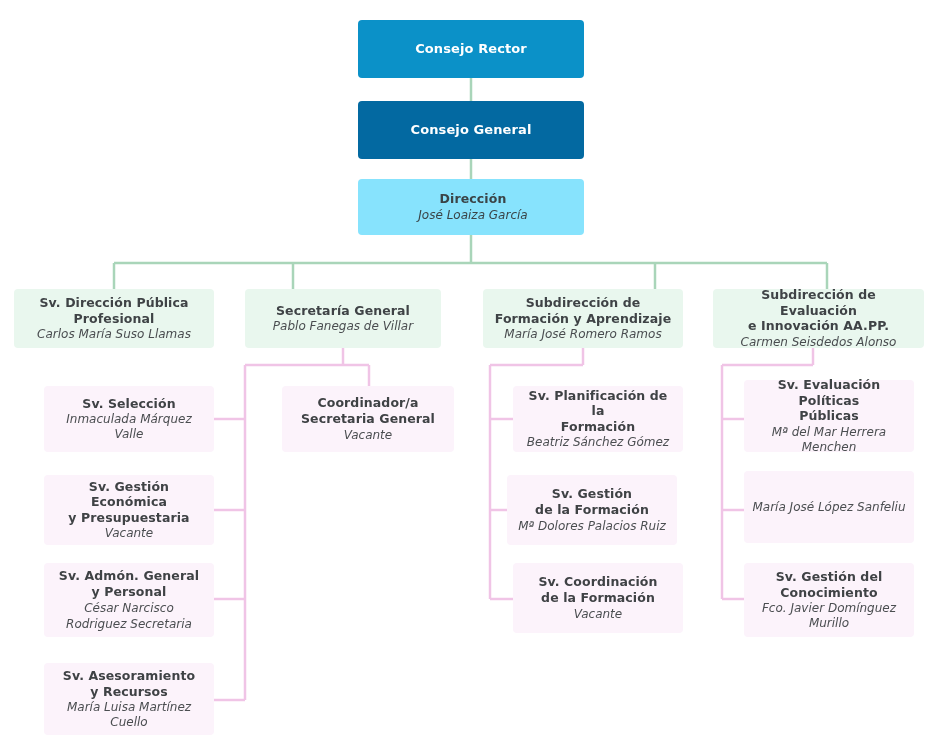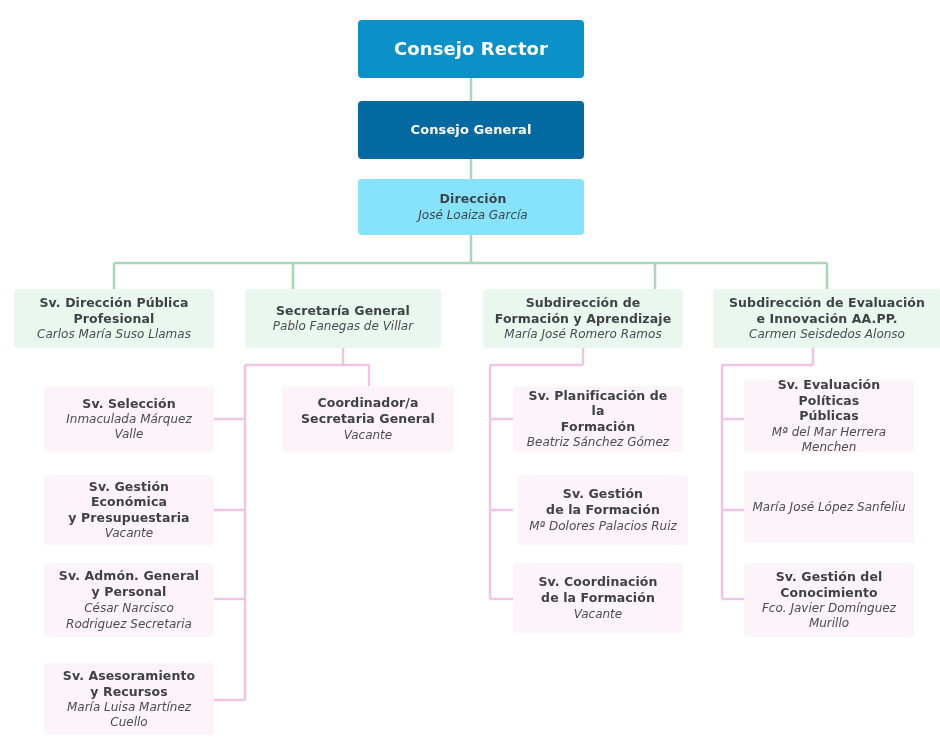"Consejo Rector" .lvl-rector .title { font-size: 18px -> 13px }
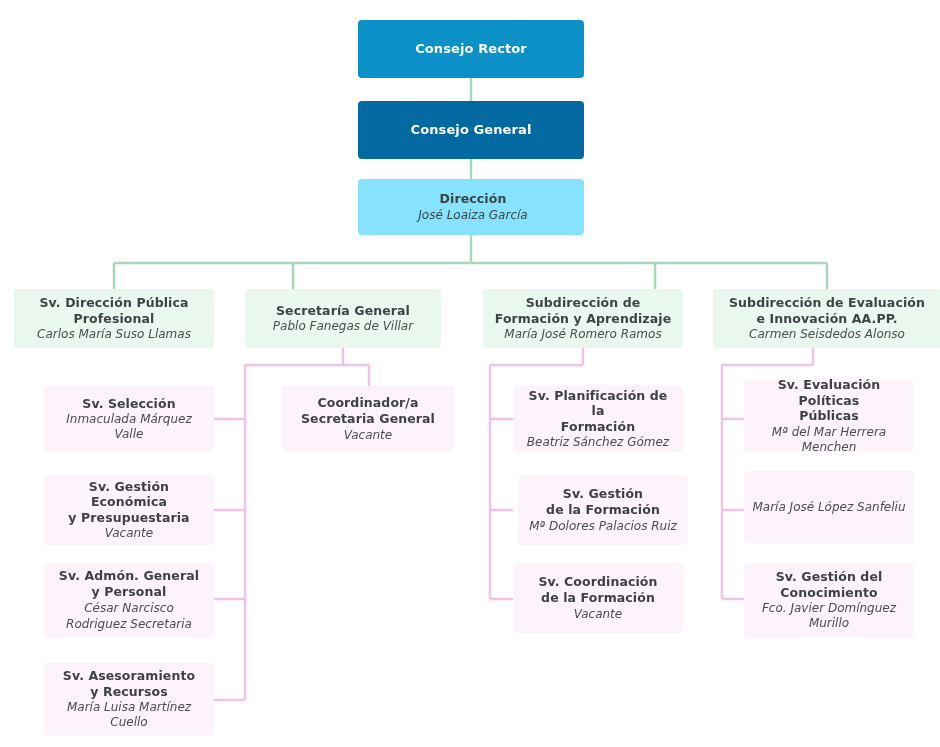"Subdirección de Evaluación" div.node { width: 228px -> 211px }
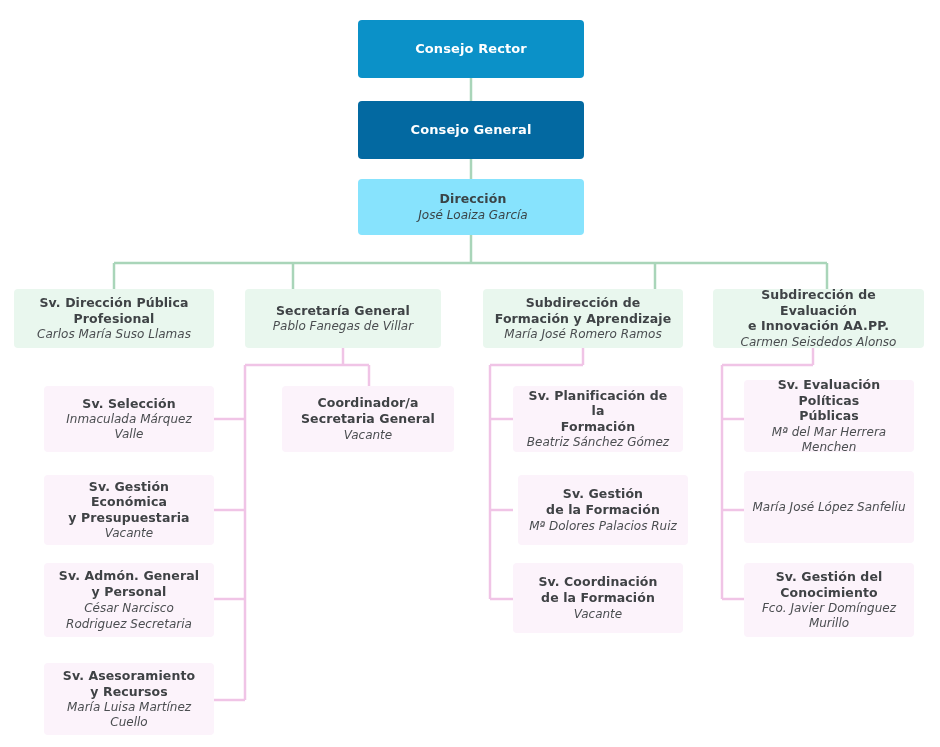"Sv. Gestión" div.node { left: 518px -> 507px }
